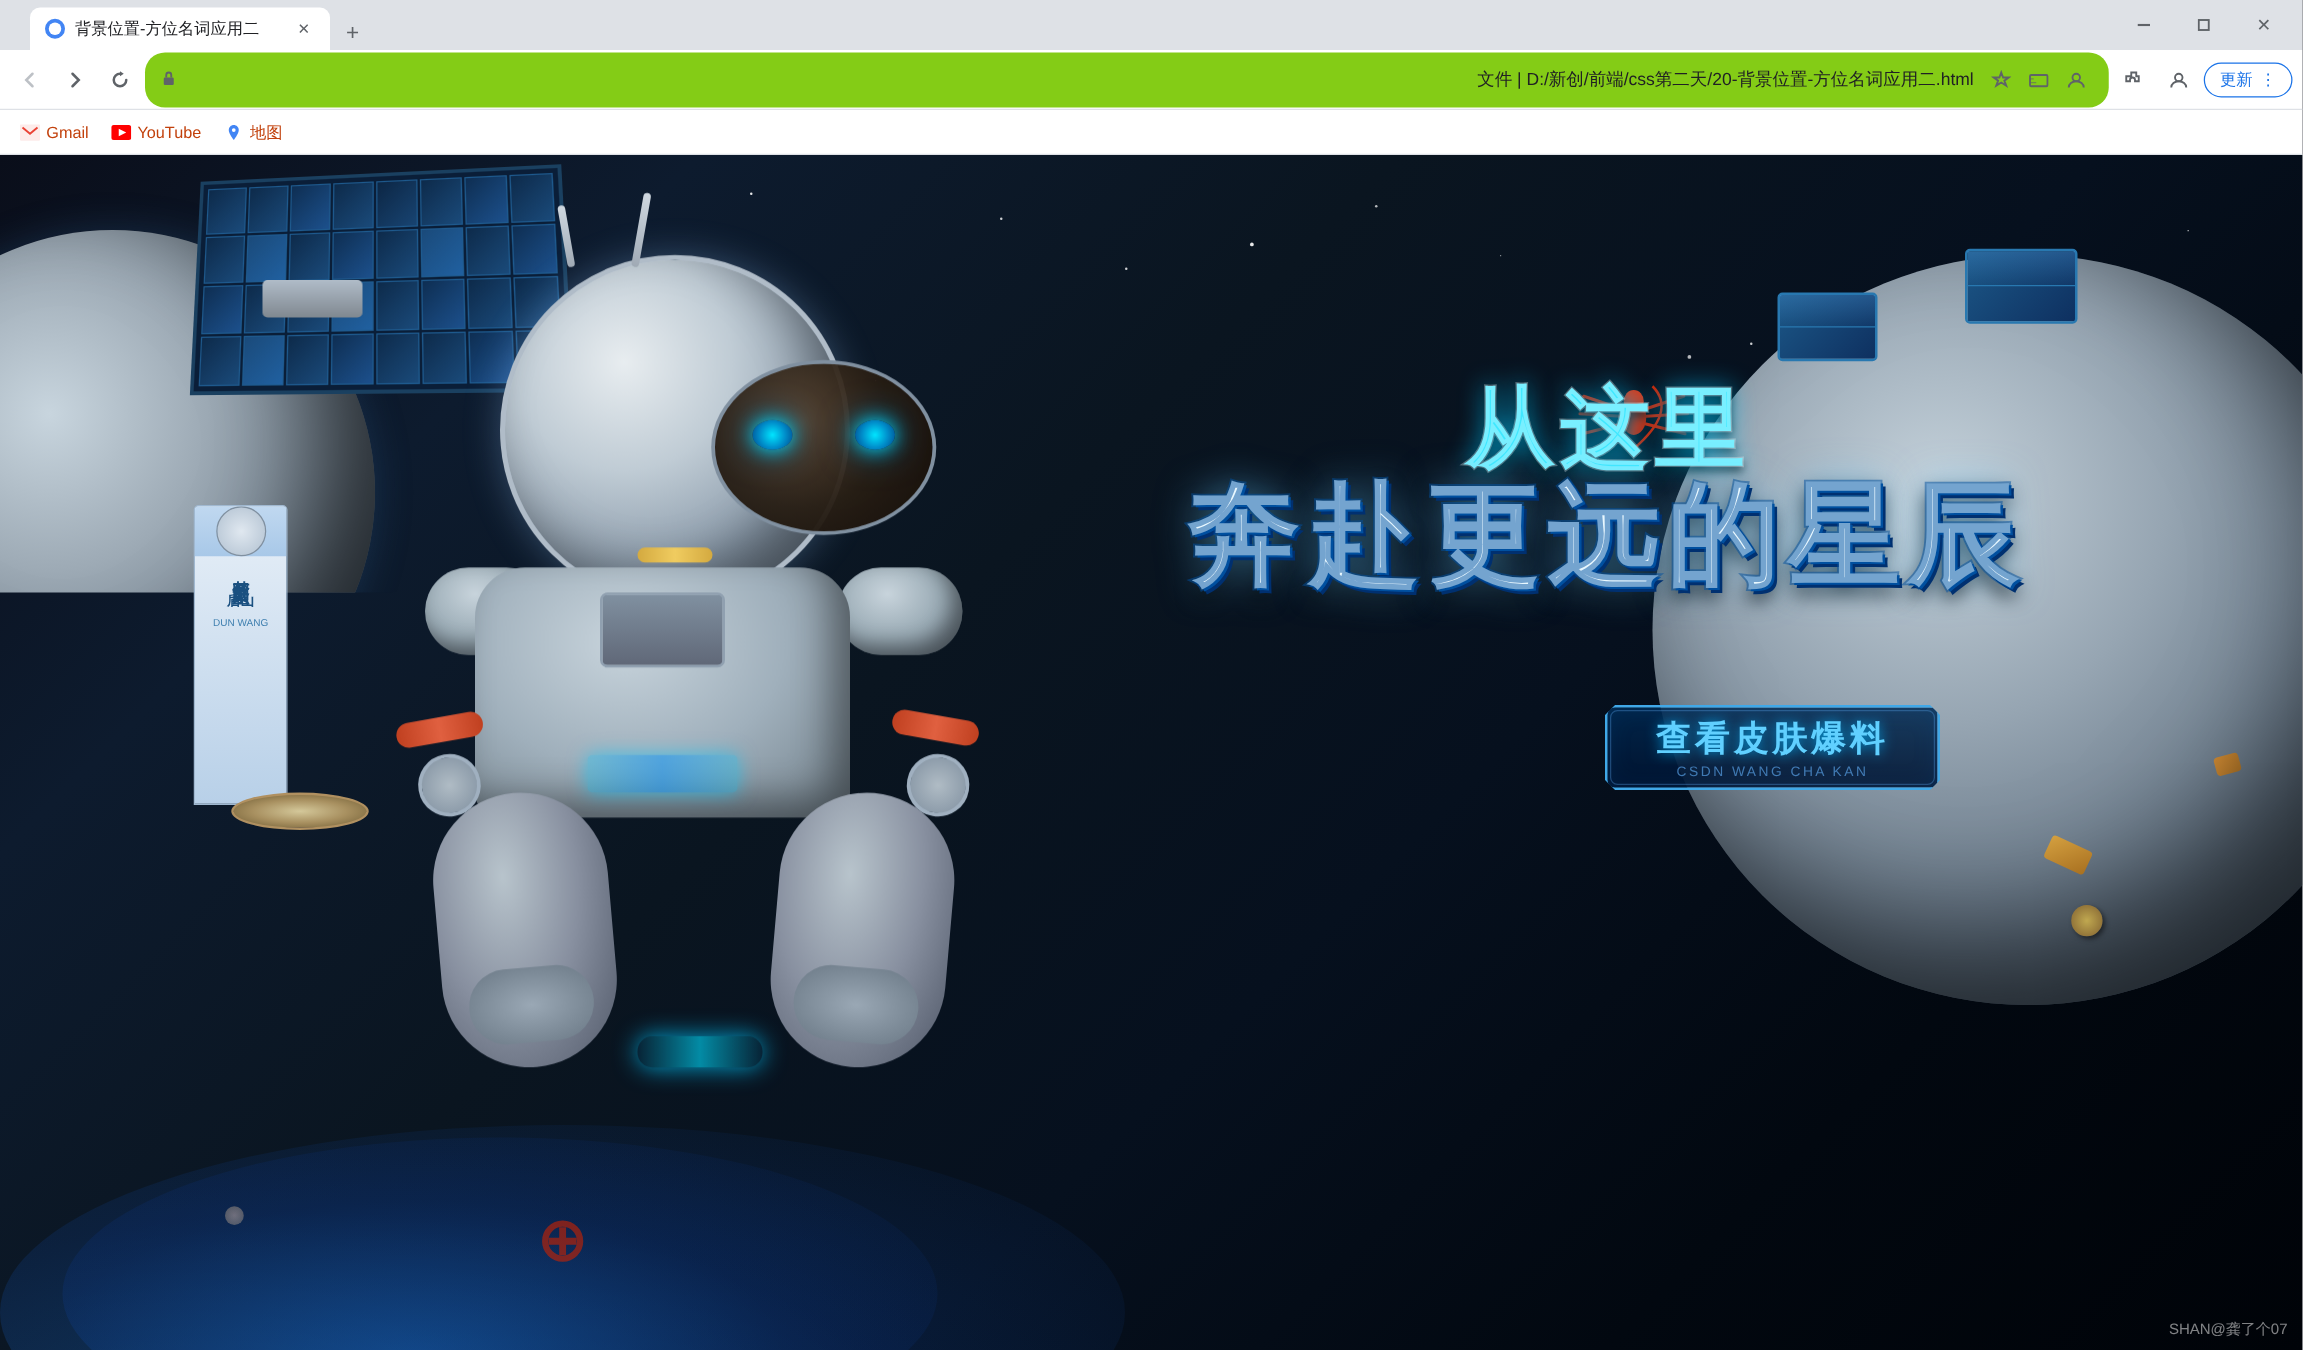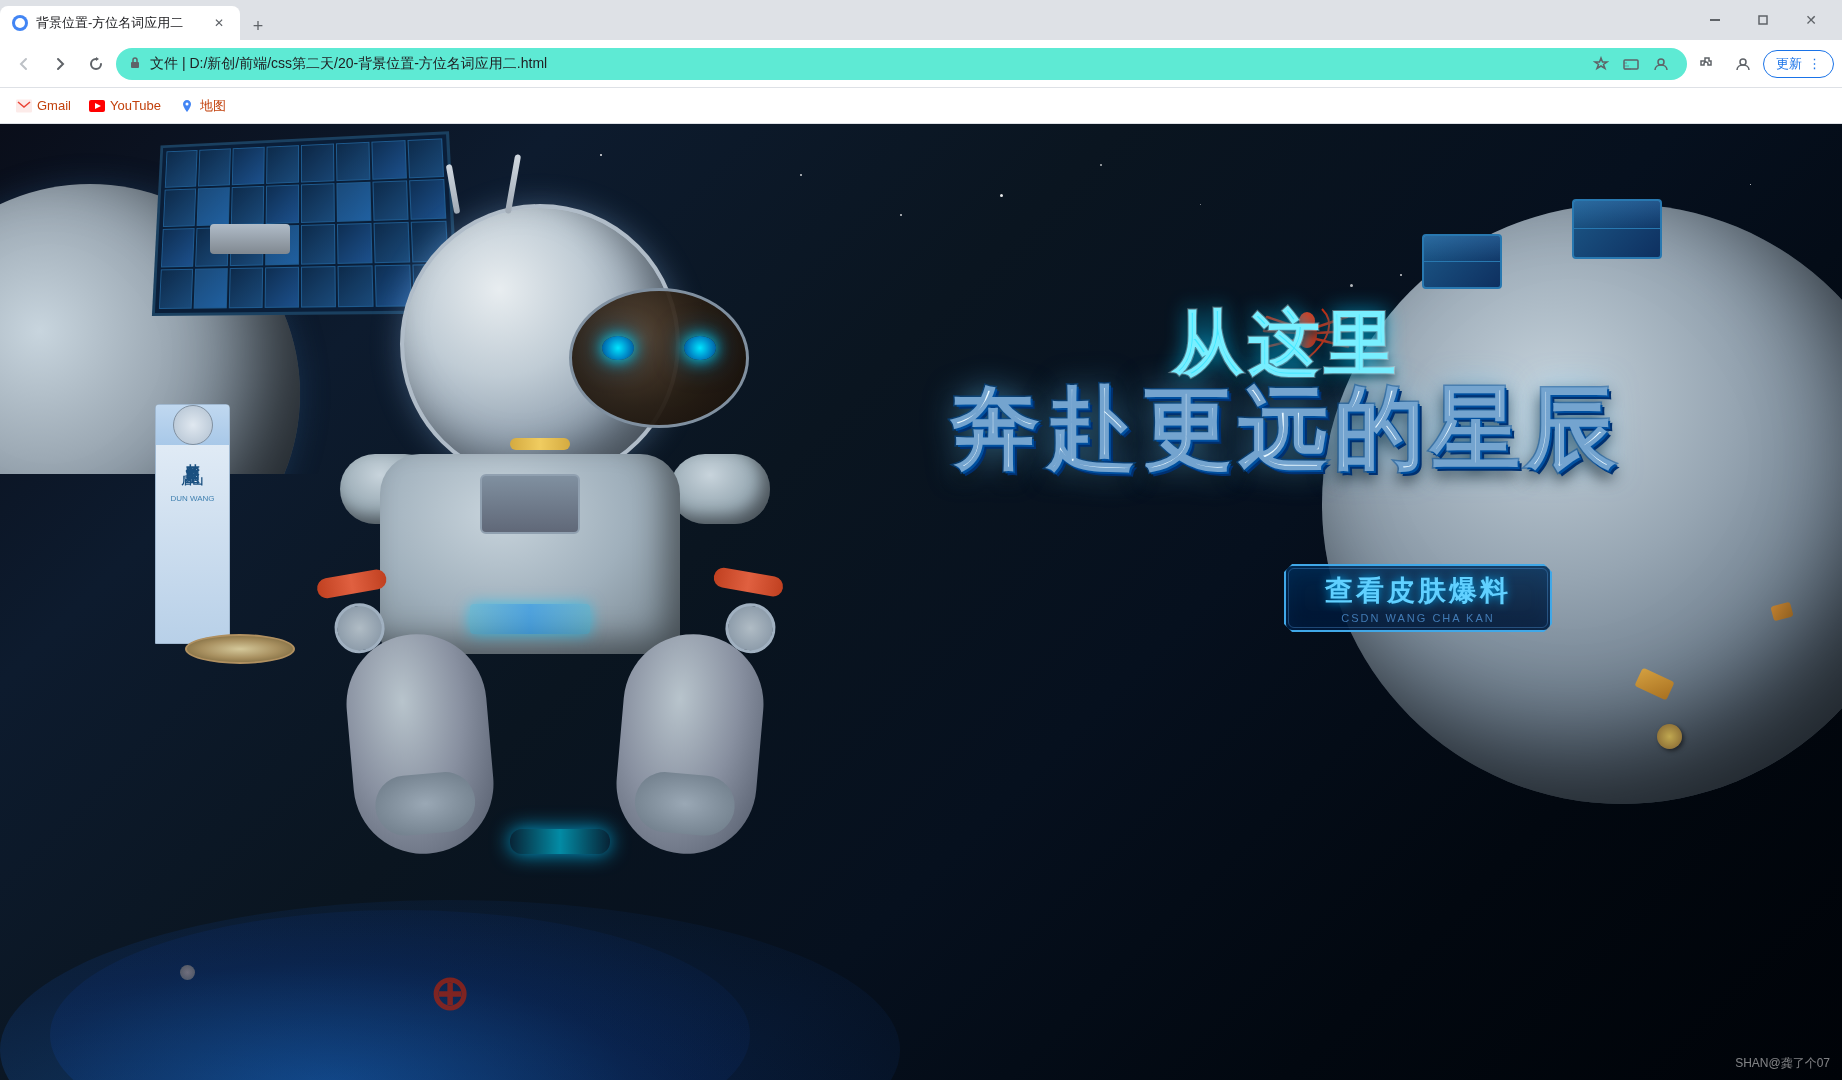"背景位置-方位名词应用二" .tab-strip { padding-left: 0 -> 24px }
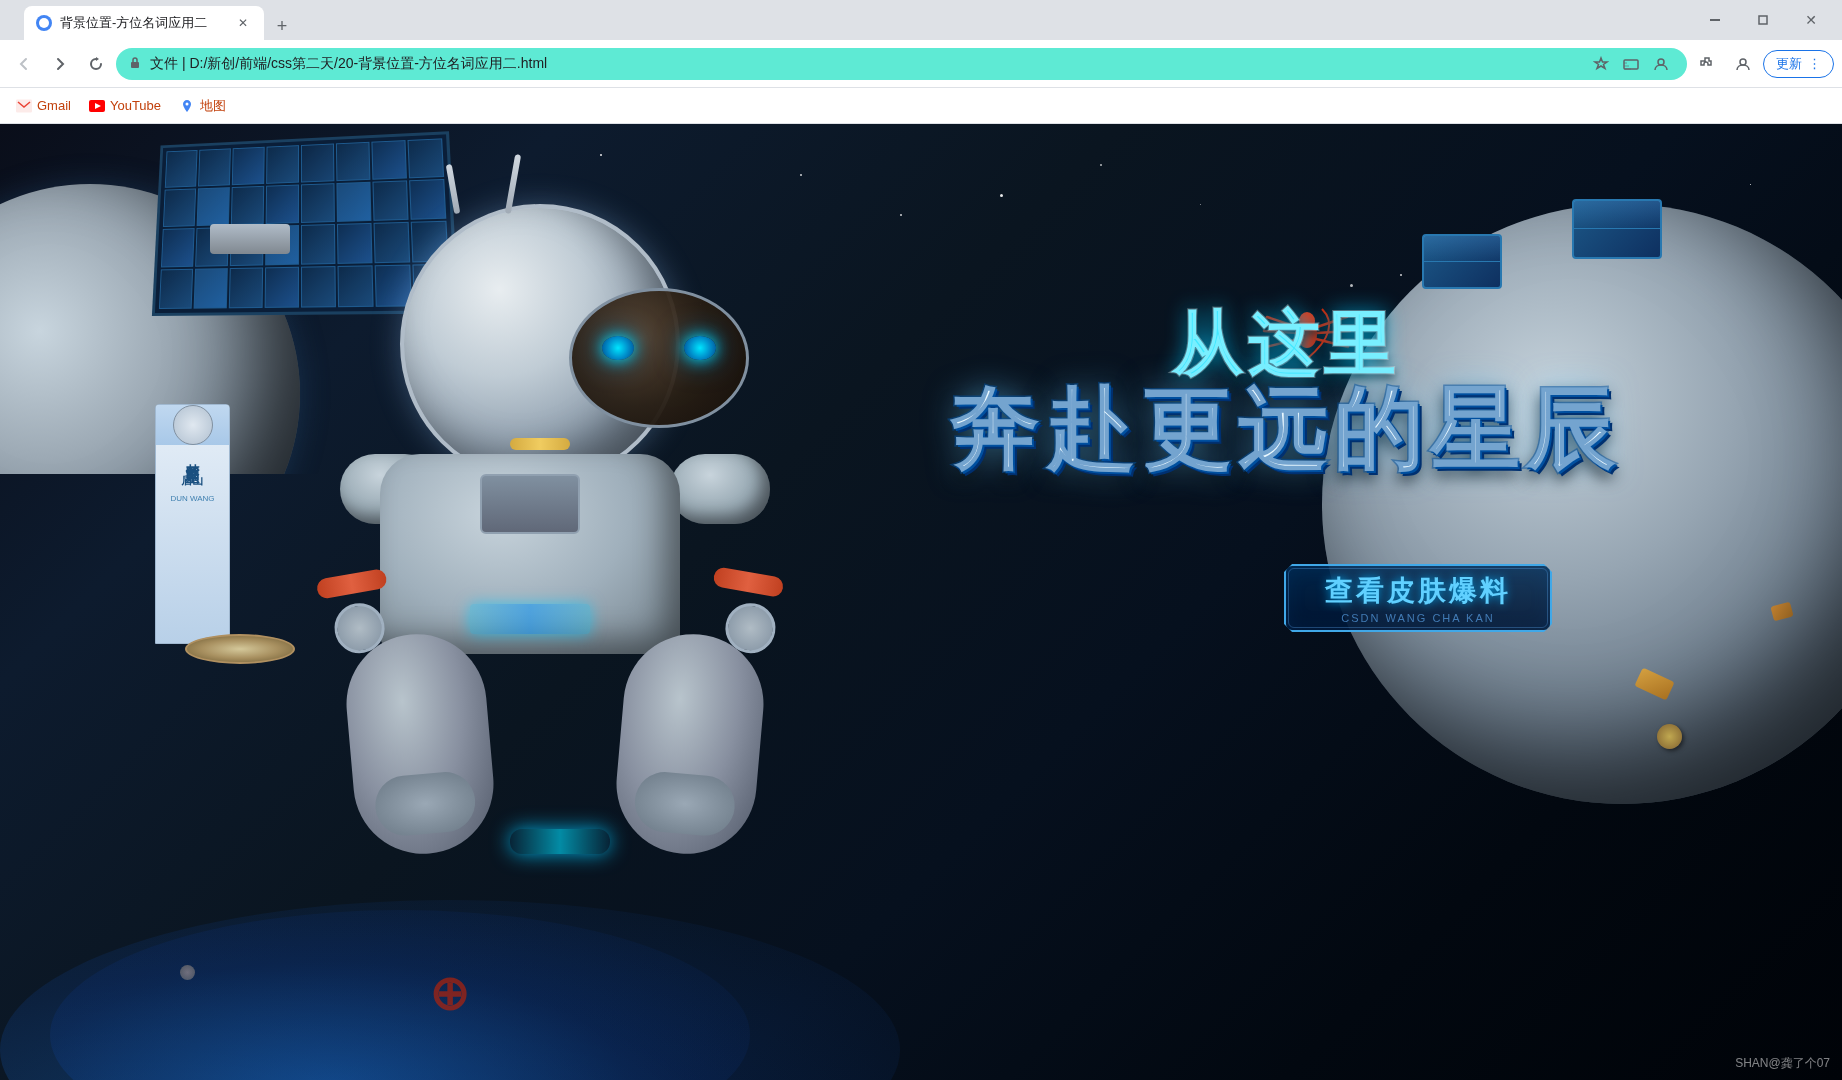"文件 |" .address-bar { background: #5eead4 -> #84cc16; height: 32px -> 44px; text-align: none -> right }
